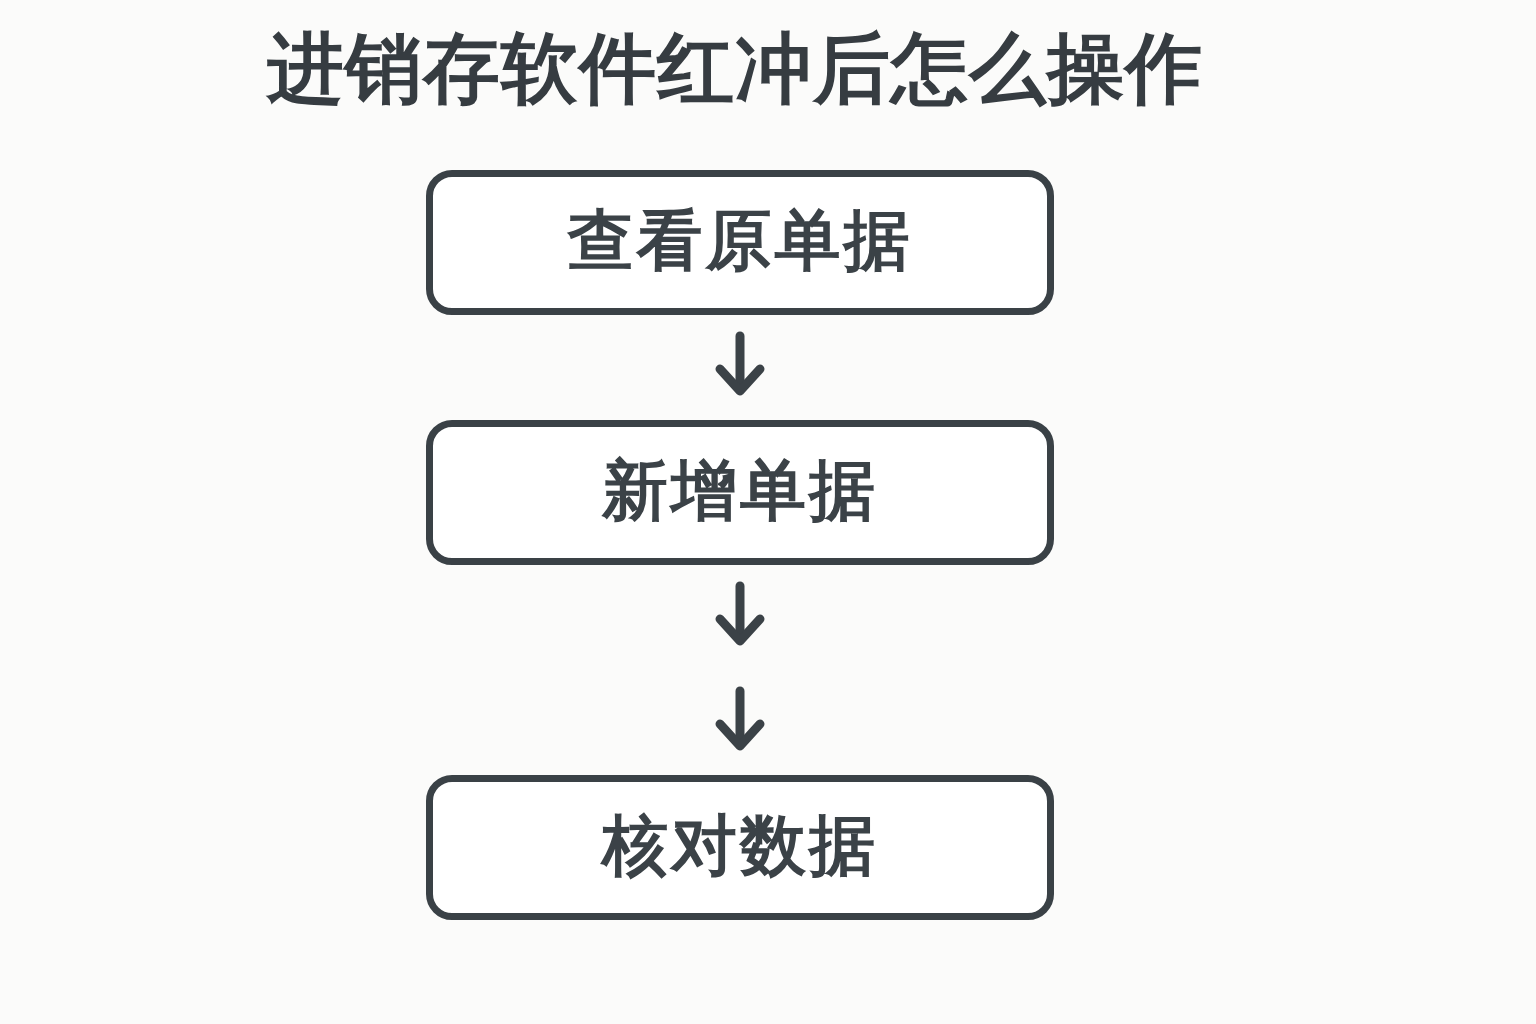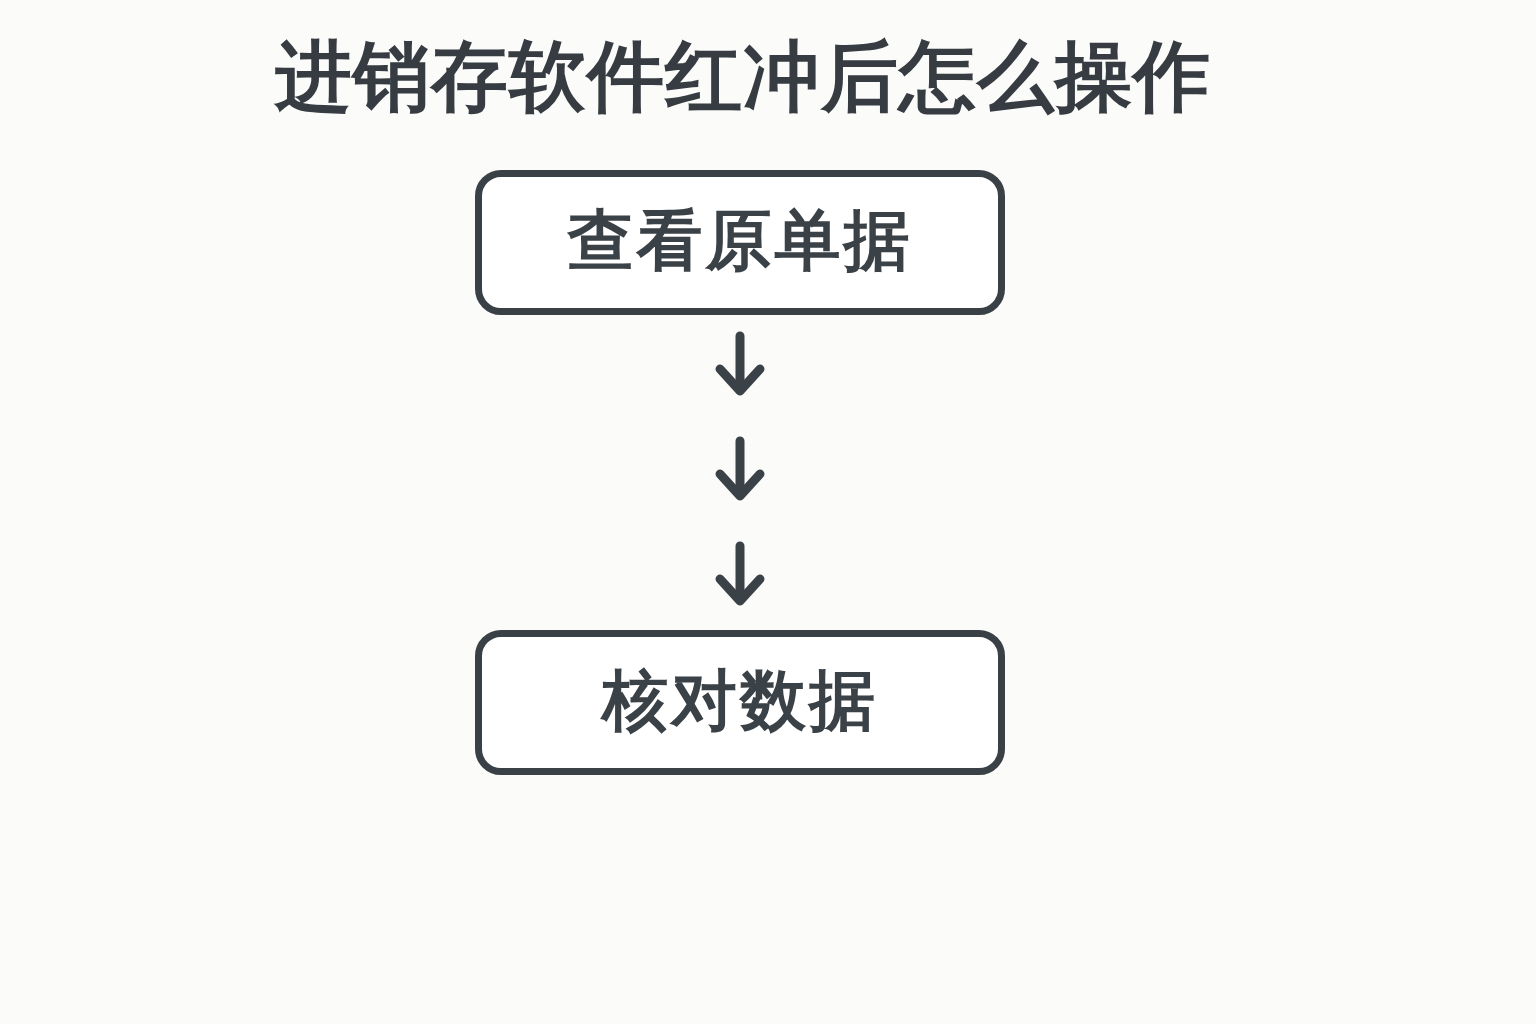"进销存软件红冲后怎么操作" .title { margin: 8px -> 0 }
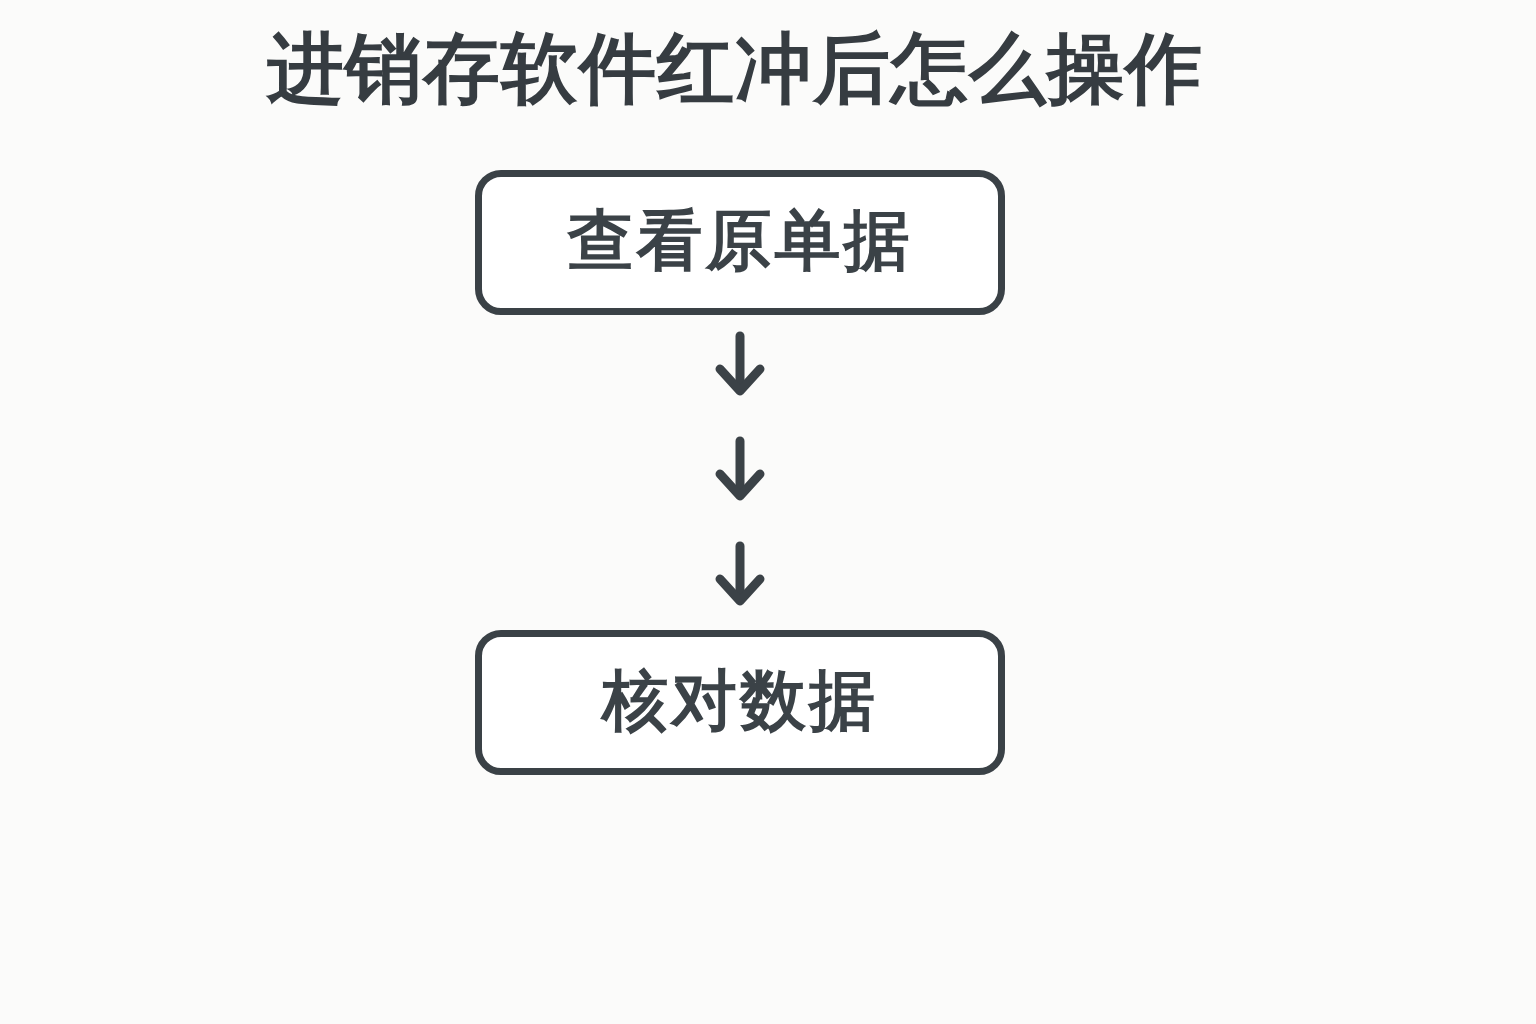"查看原单据" .step-box { width: 530px -> 628px }
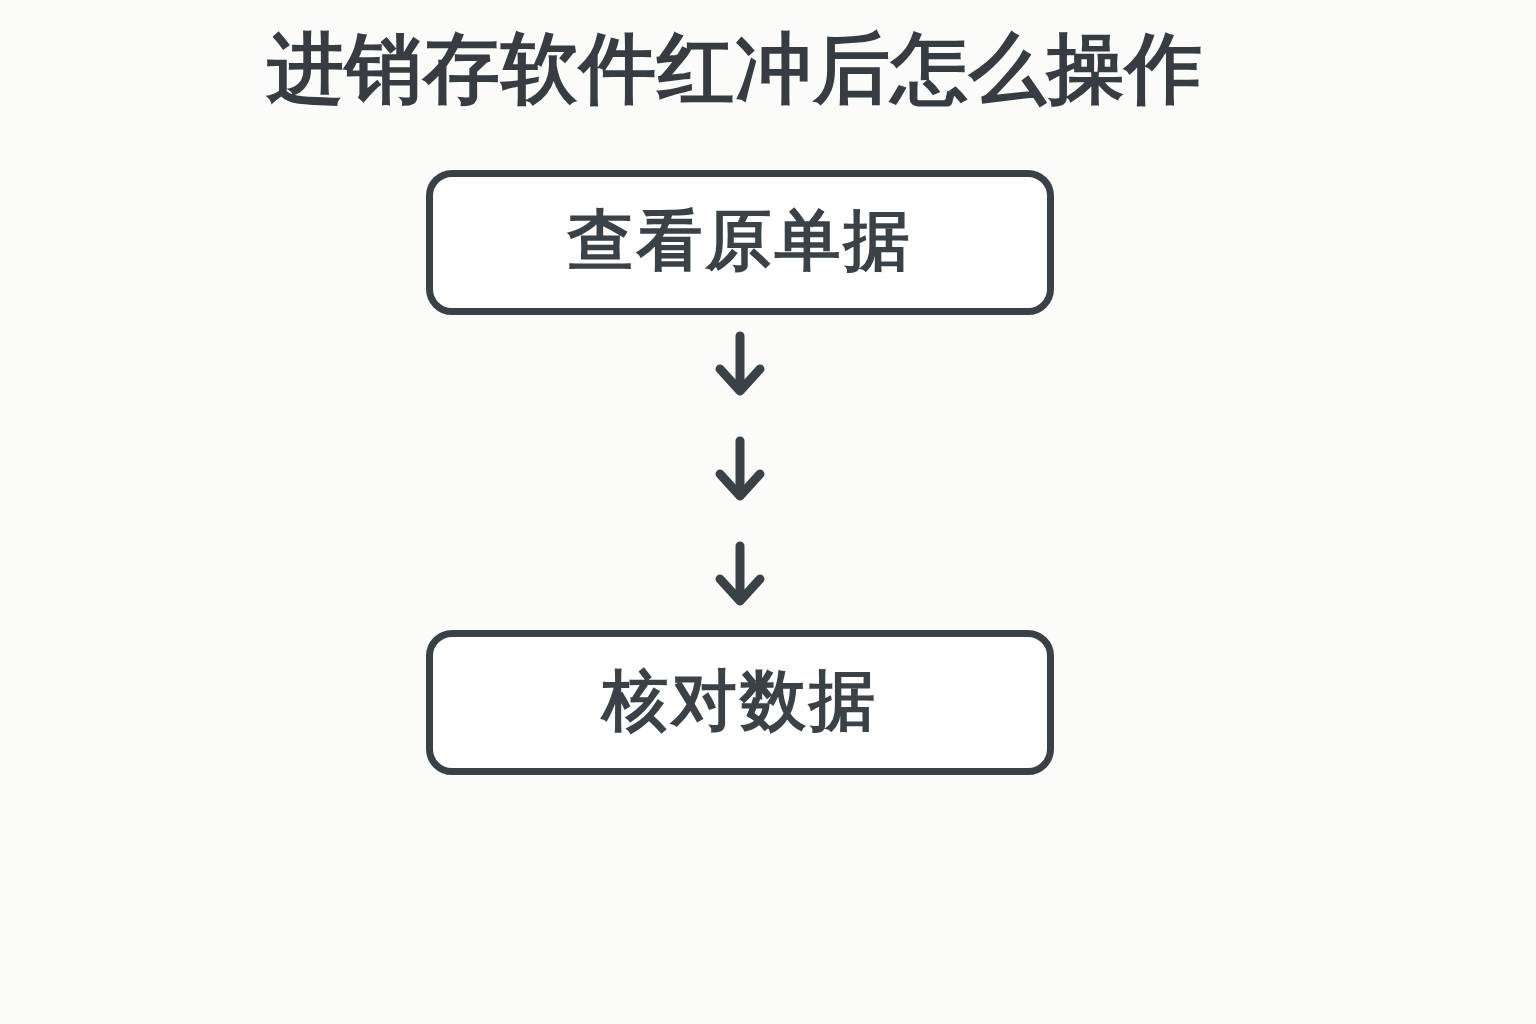"新增单据" div.step-box { html: none -> <div> <span>新增单据</span> </div> }
